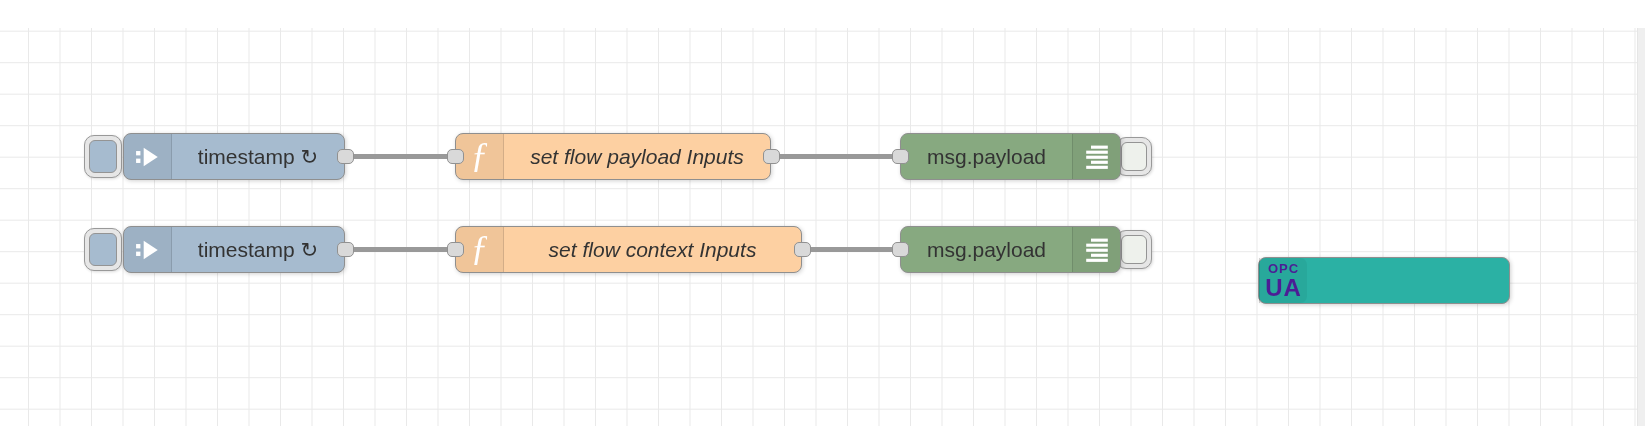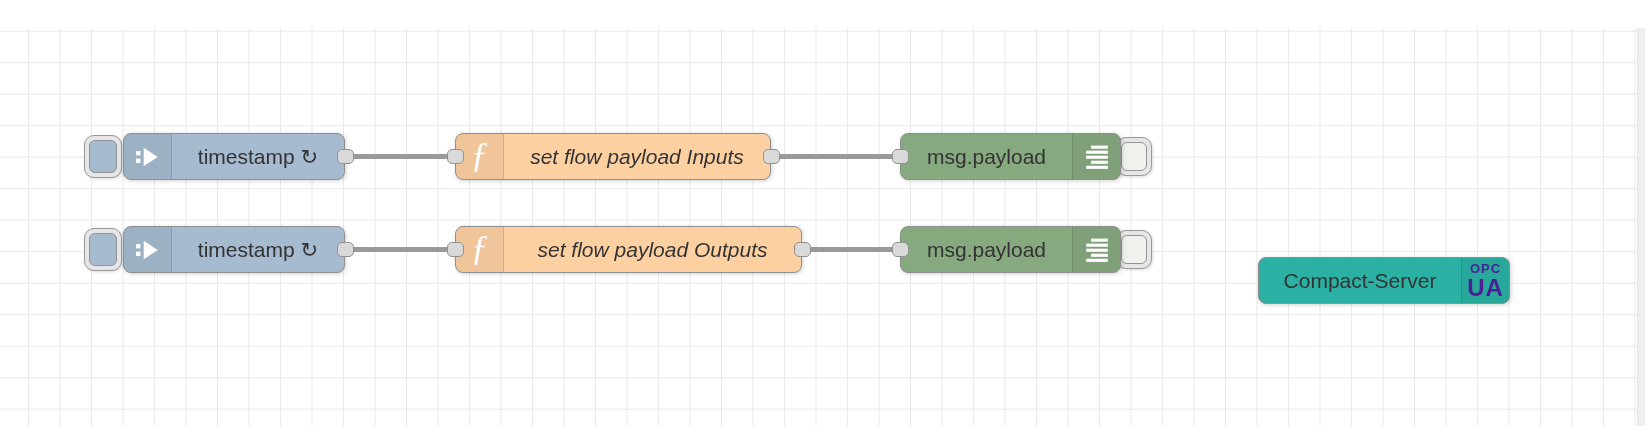"set flow payload Outputs" div.node-label { text: payload Outputs -> context Inputs }
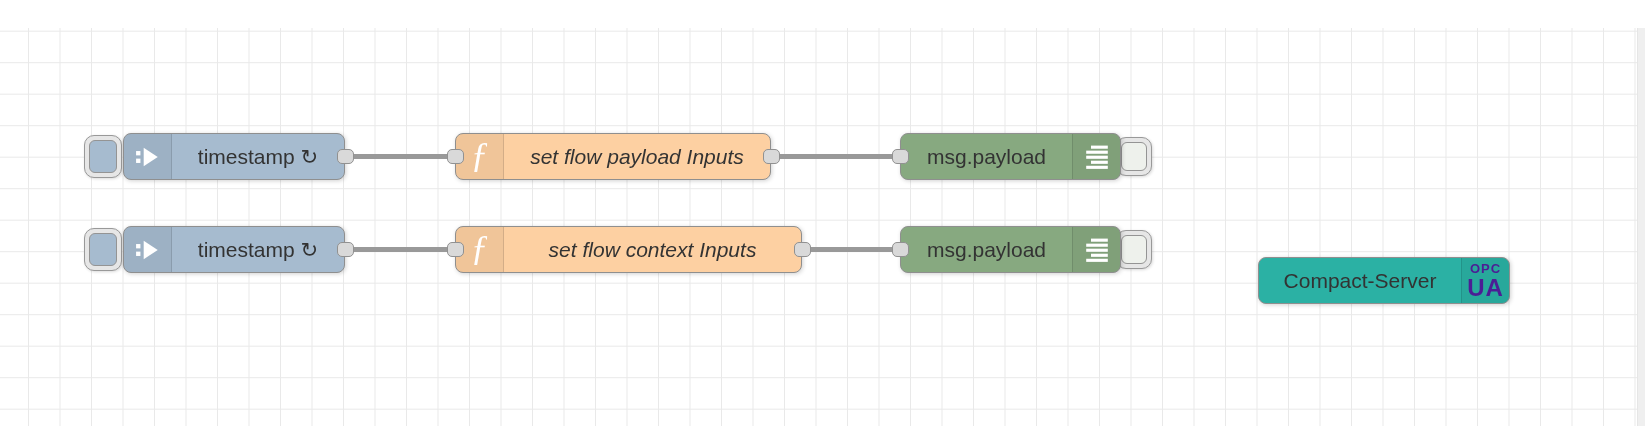"Compact-Server" div.node-label { html: <div>Compact-Server</div> -> none }
